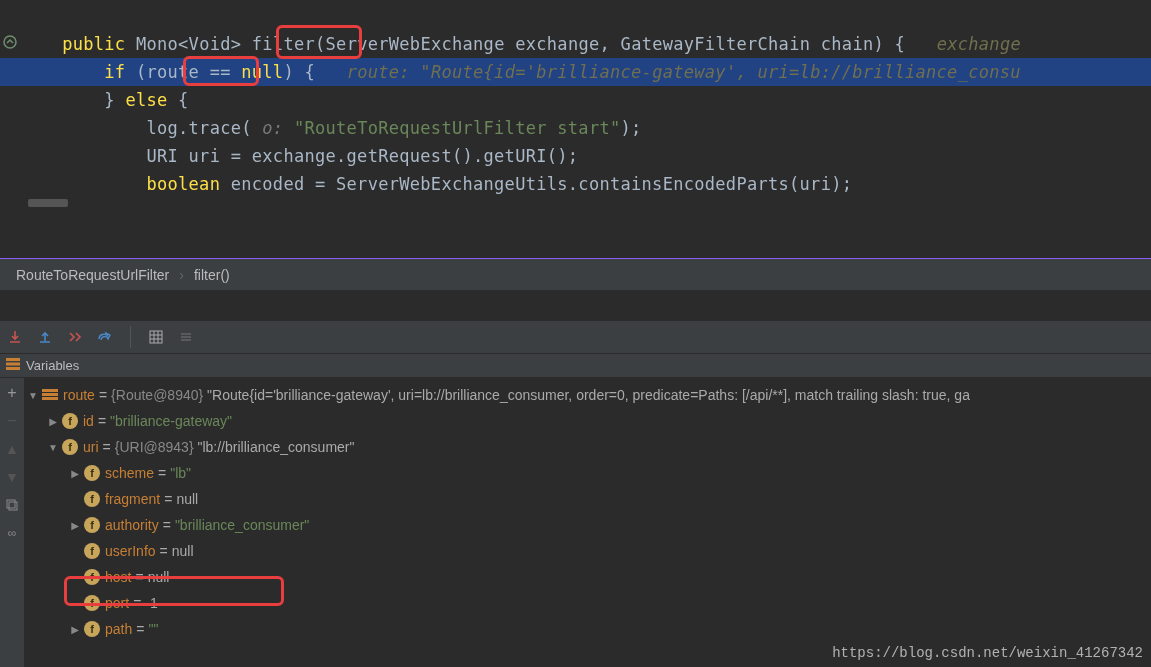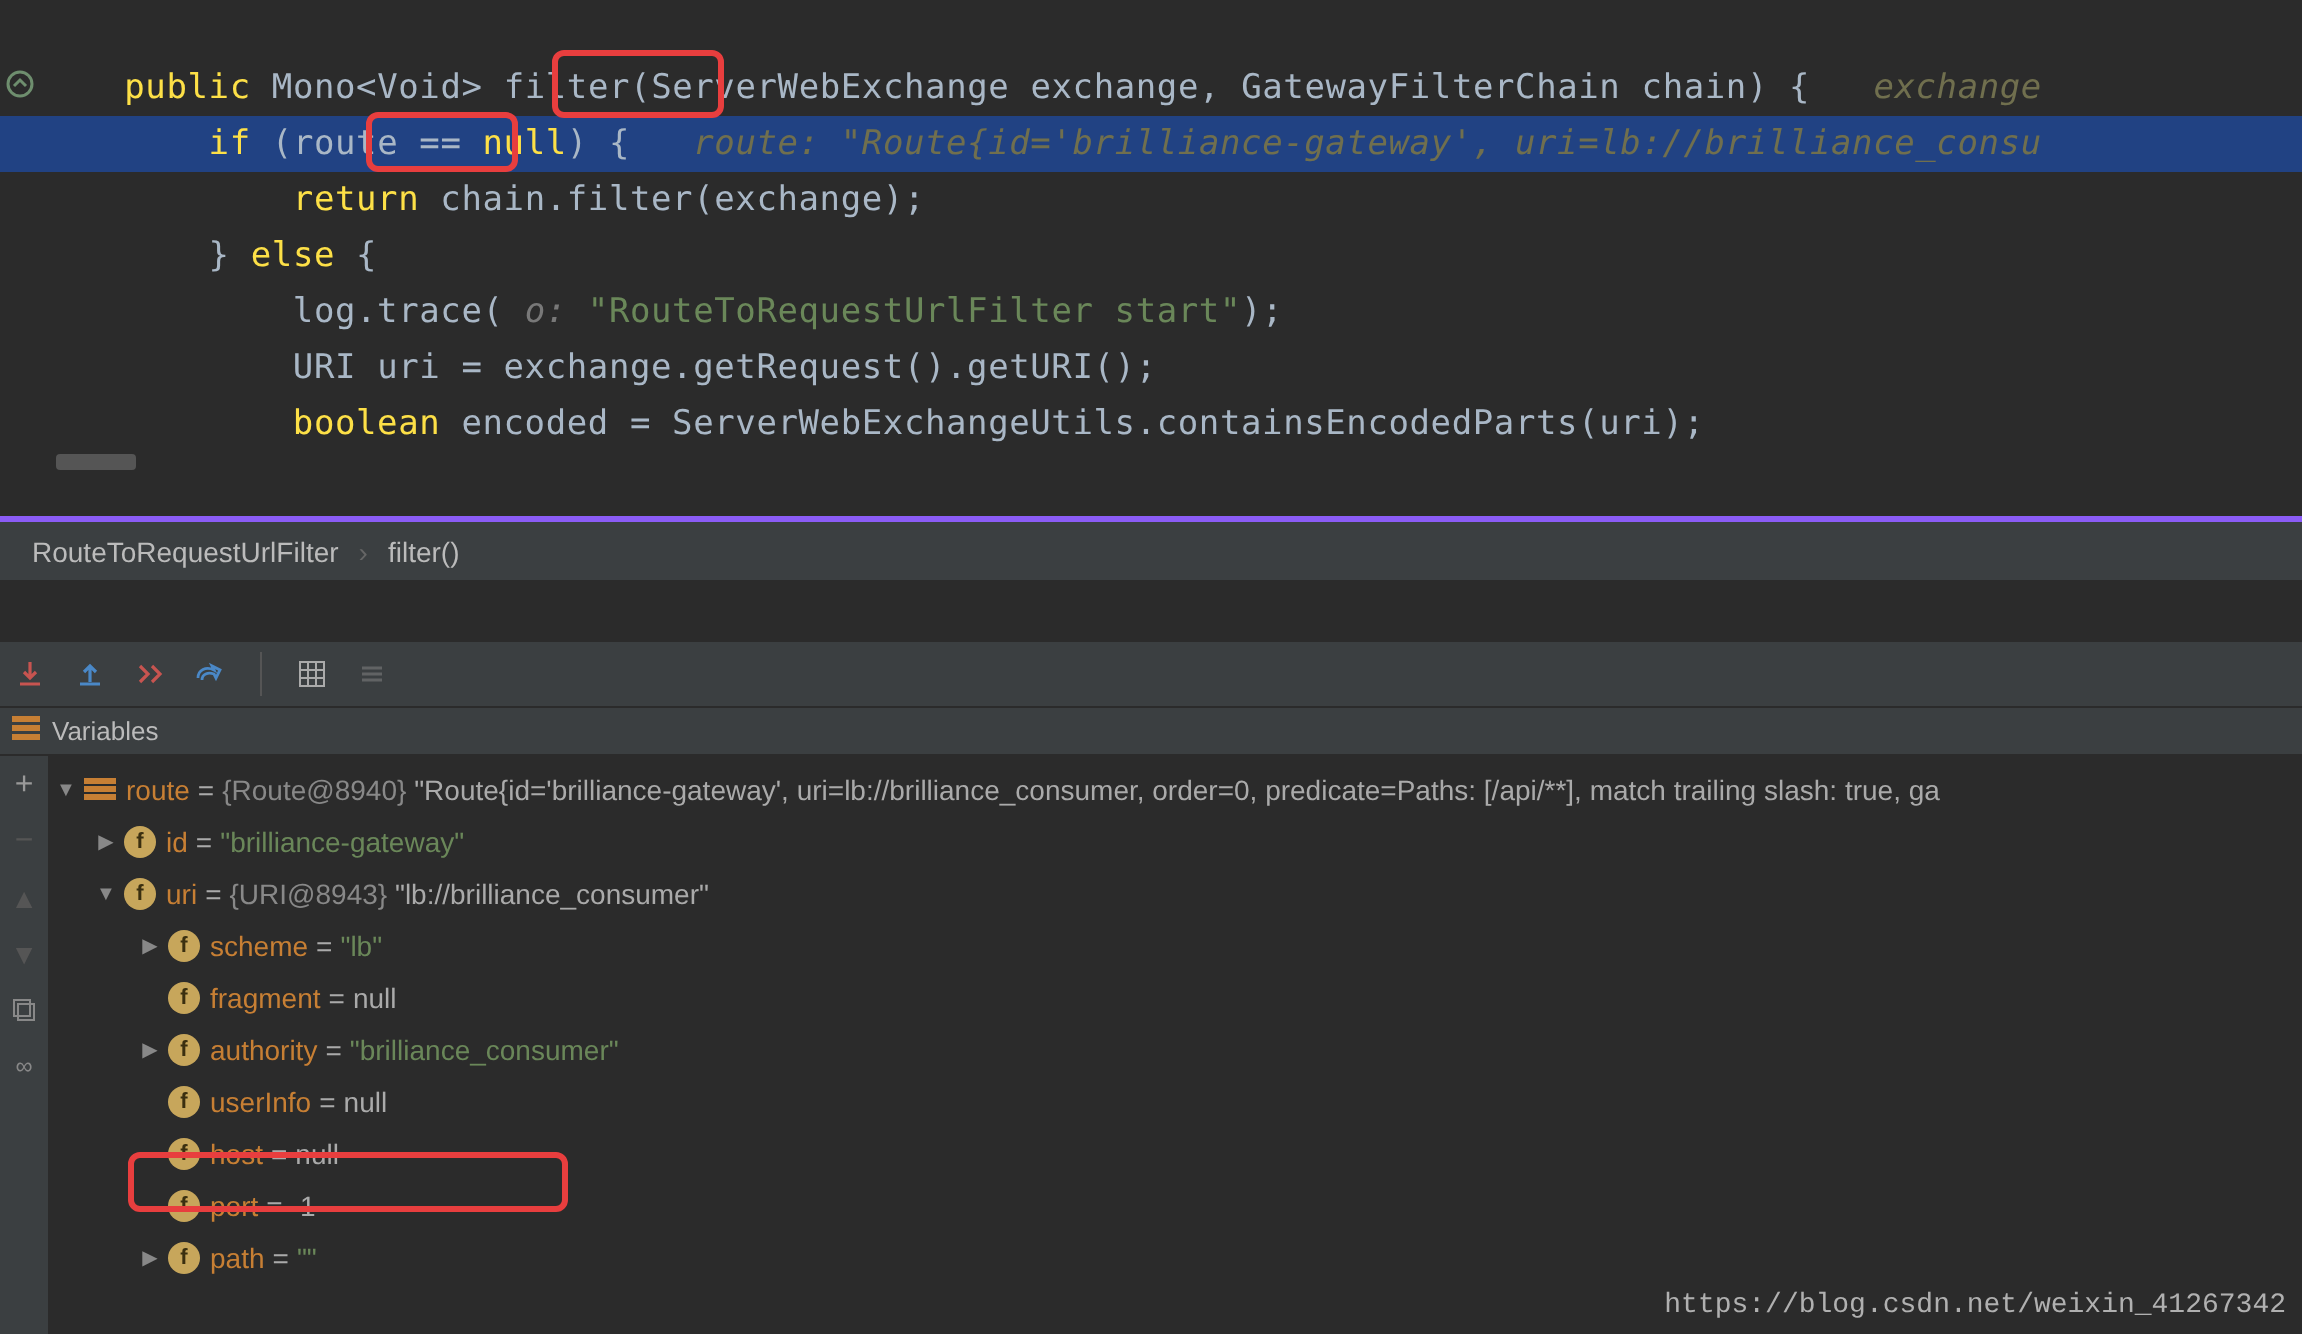"return chain.filter(exchange);" div.code-line { html: <div> <span>return</span><span> chain.filter(exchange);</span></div> -> none }
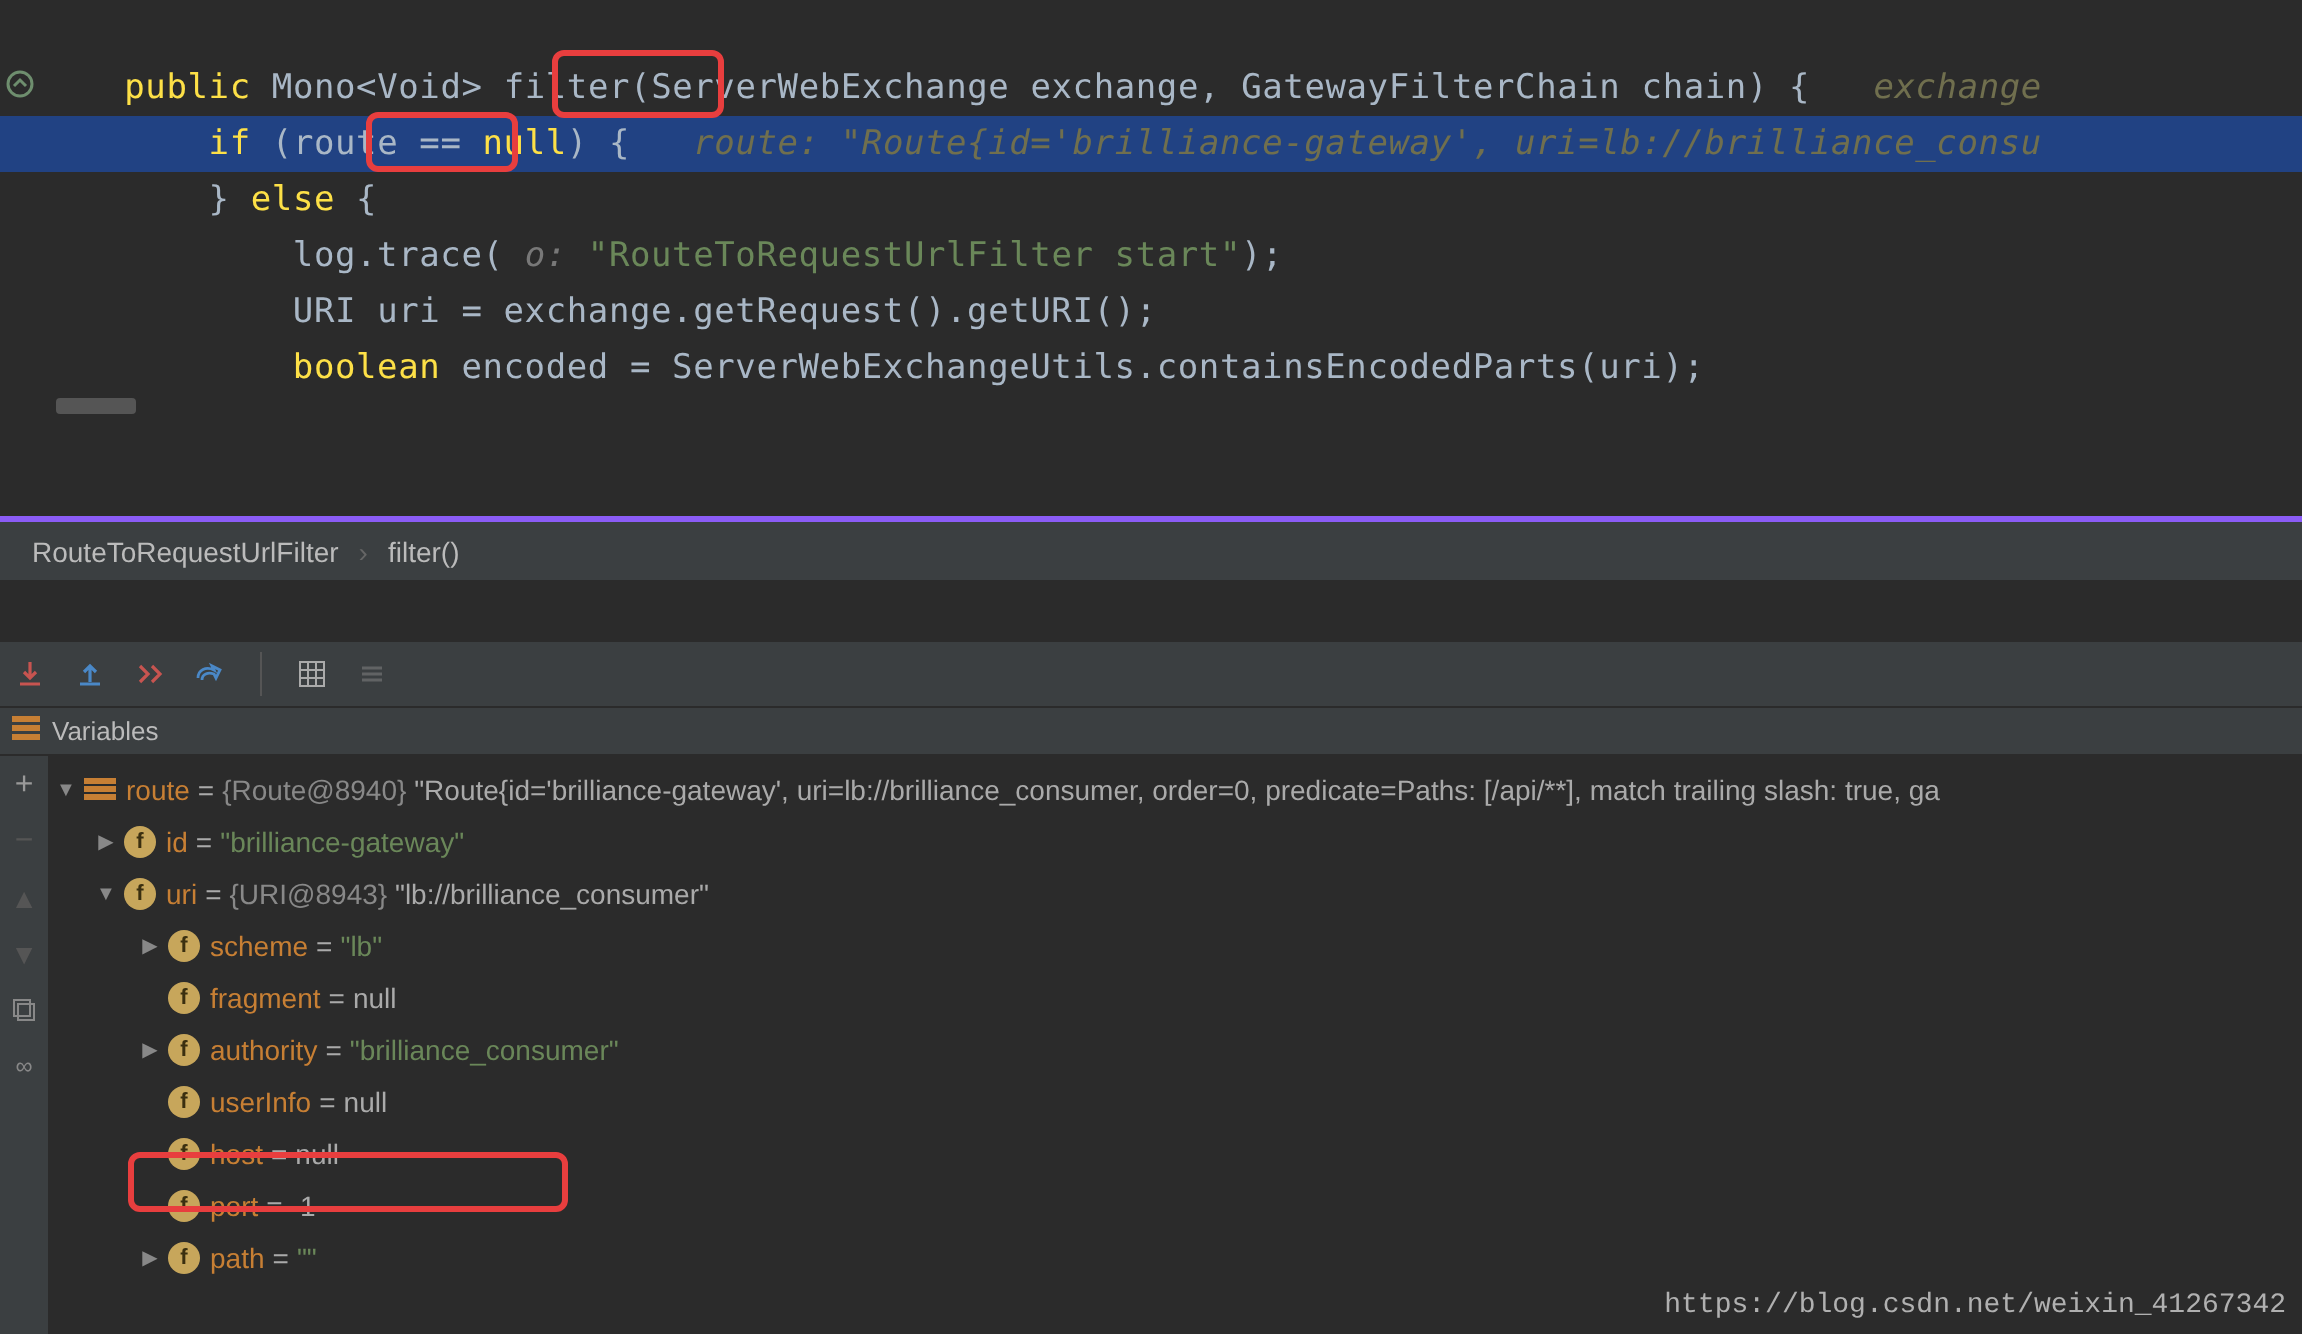"RouteToRequestUrlFilter" .breadcrumb { border-top: 3px solid #8b5cf6 -> 1px solid #8b5cf6 }
